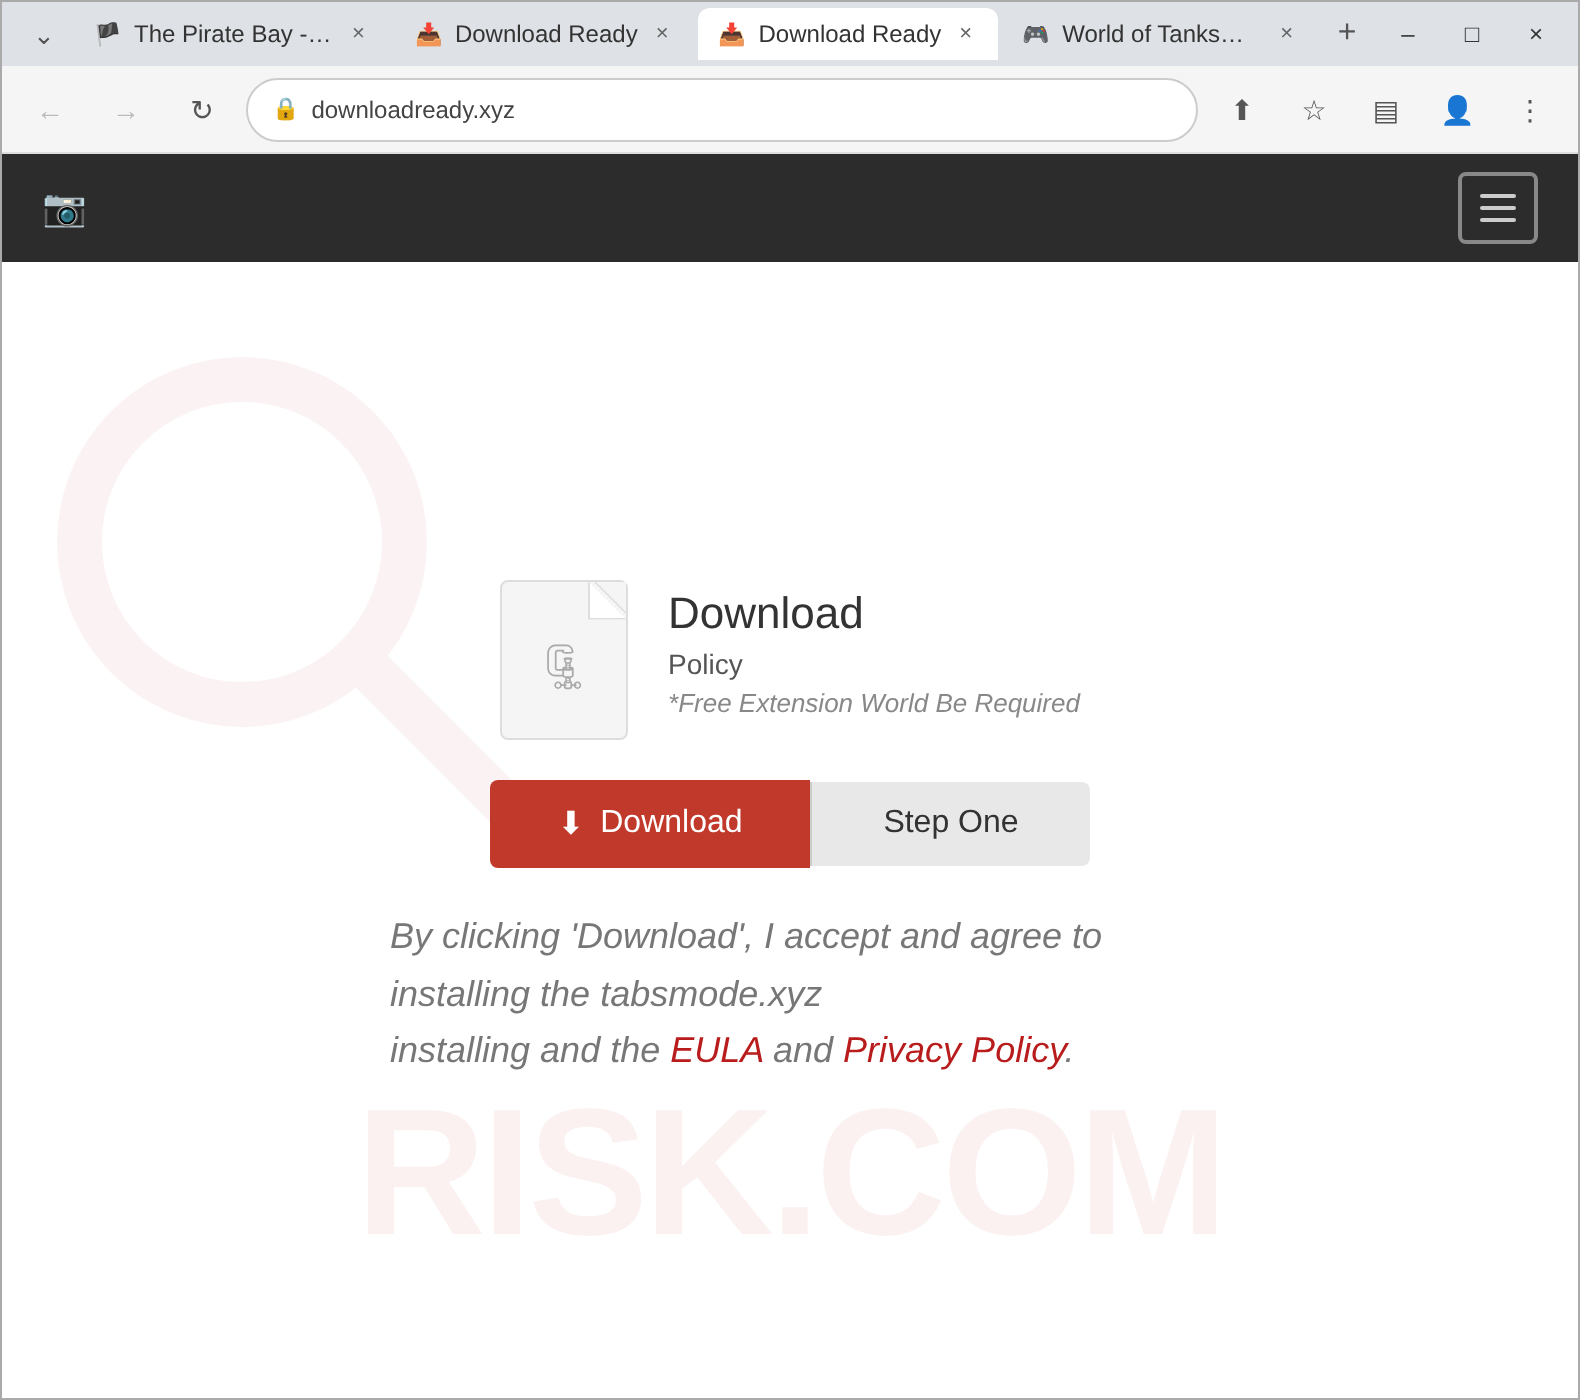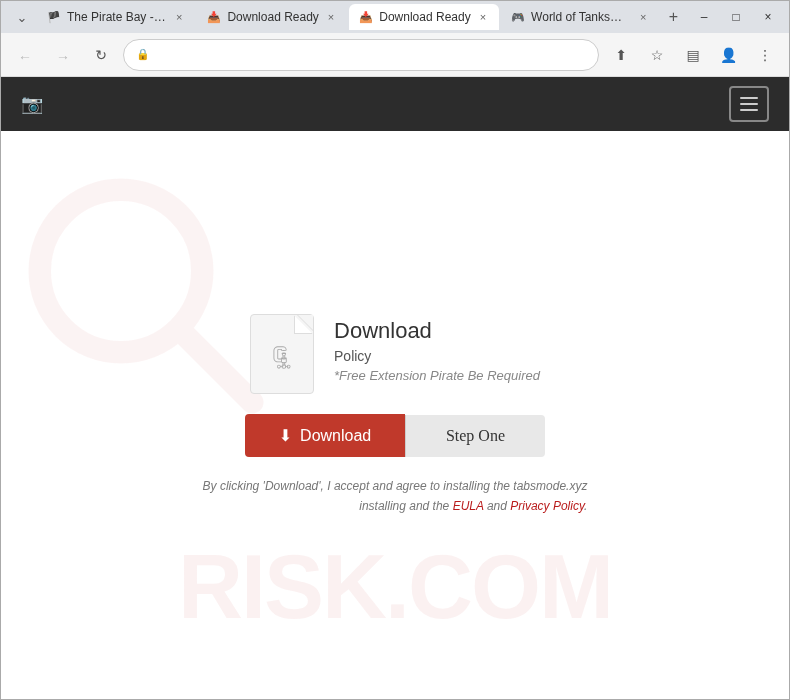"downloadready.xyz" span.address-text { html: none -> <span>downloadready.xyz</span> }
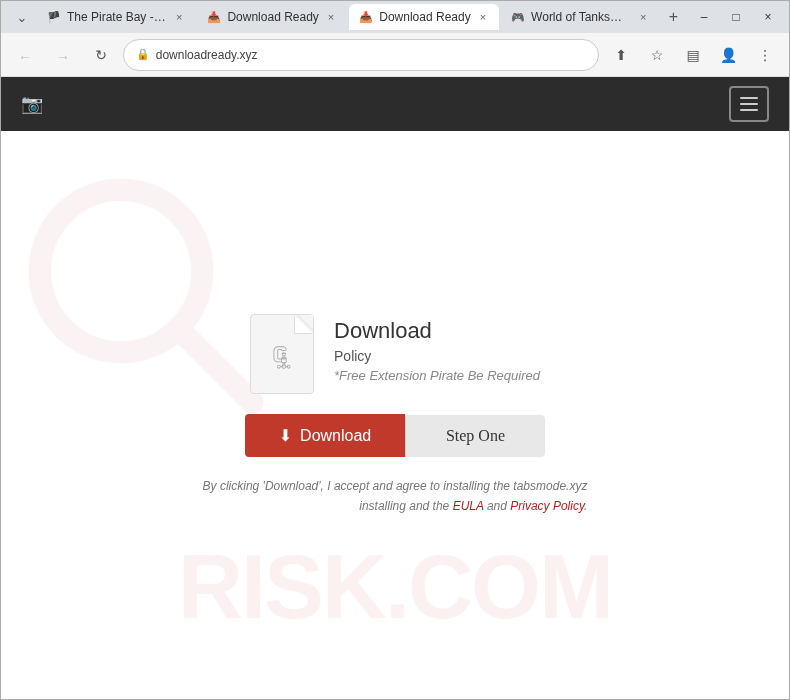"*Free Extension Pirate Be Required" span.file-note { text: Pirate -> World }
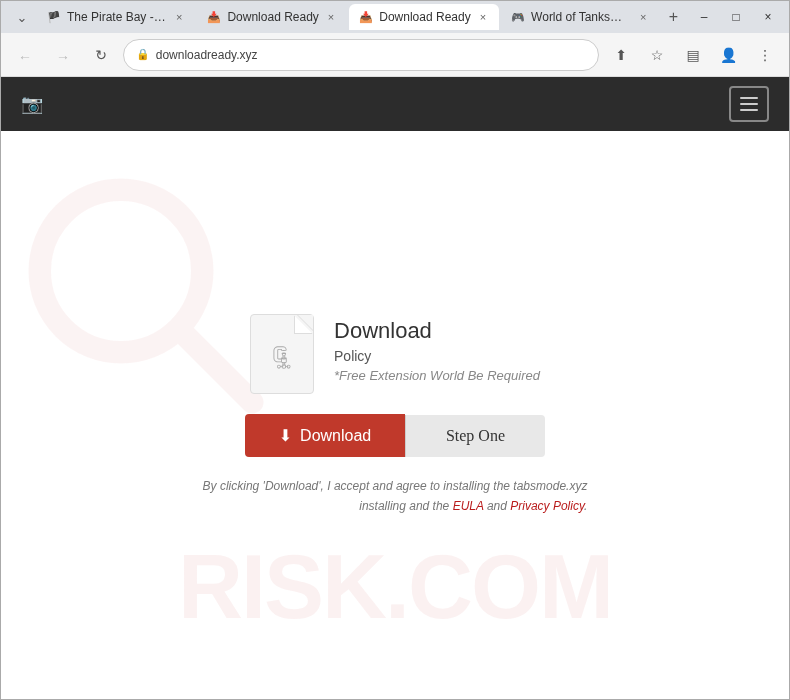"Step One" .btn-step { font-family: Liberation Serif, serif -> none }
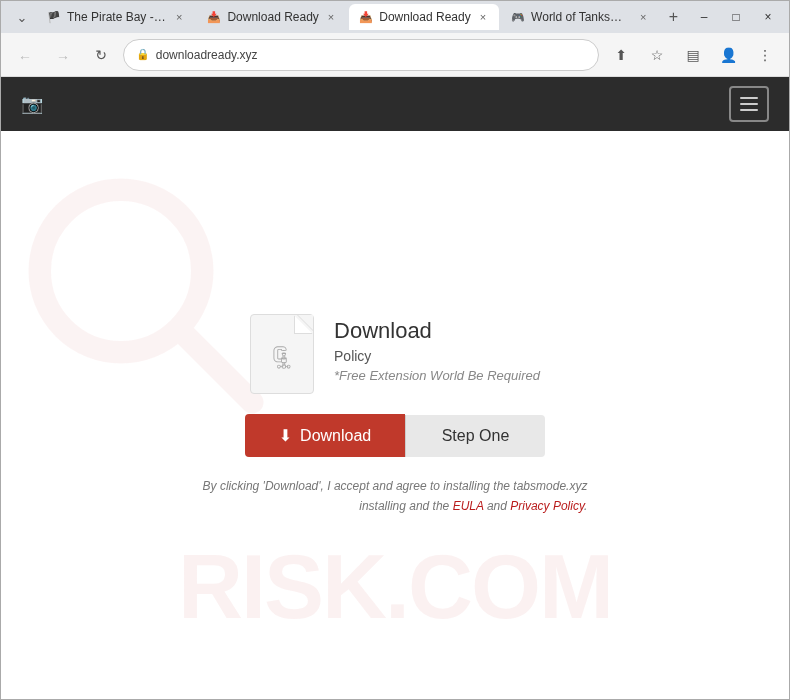"By clicking 'Download', I accept" .card-disclaimer { font-size: 12px -> 18px; text-align: right -> left }
